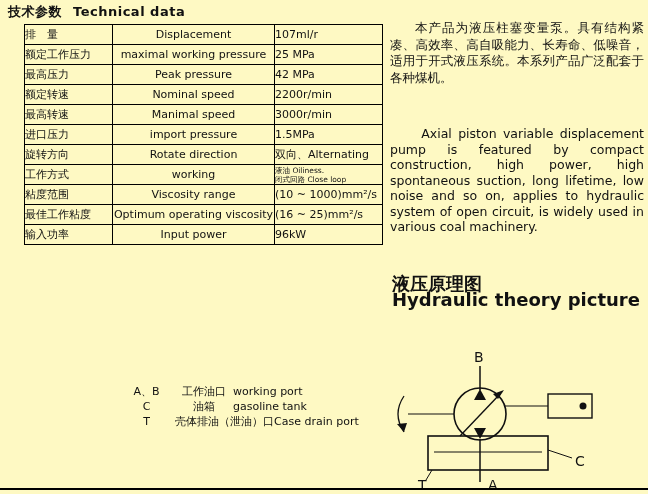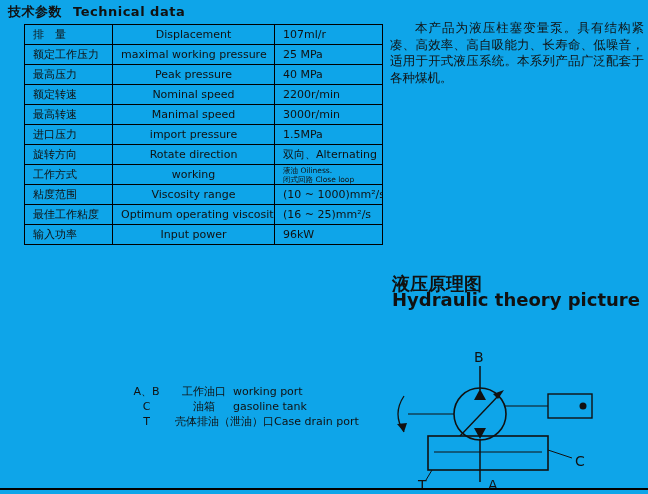"技术参数 Technical data" .page { background: #0ea5e9 -> #fef9c3 }
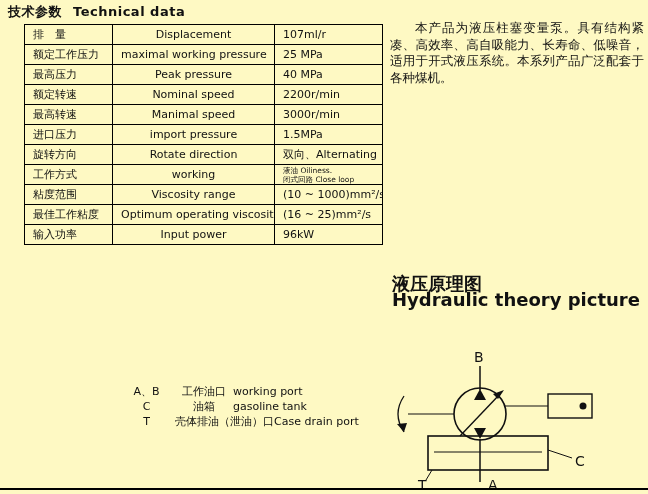"排 量" table.spec td { padding: 0 8px -> 0 0 }
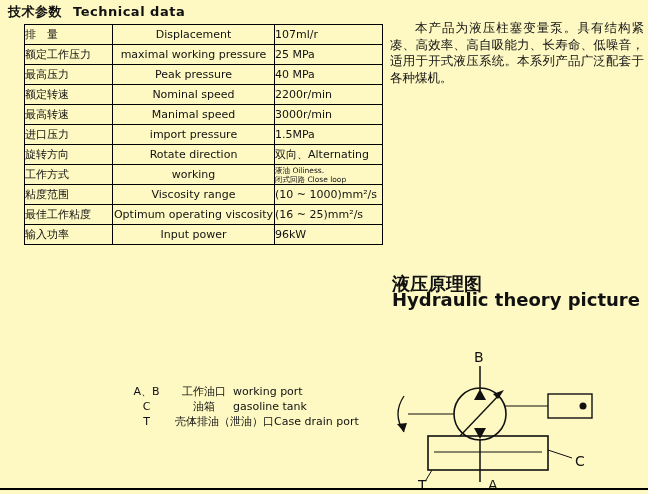"40 MPa" td.c3 { text: 40 -> 42 }
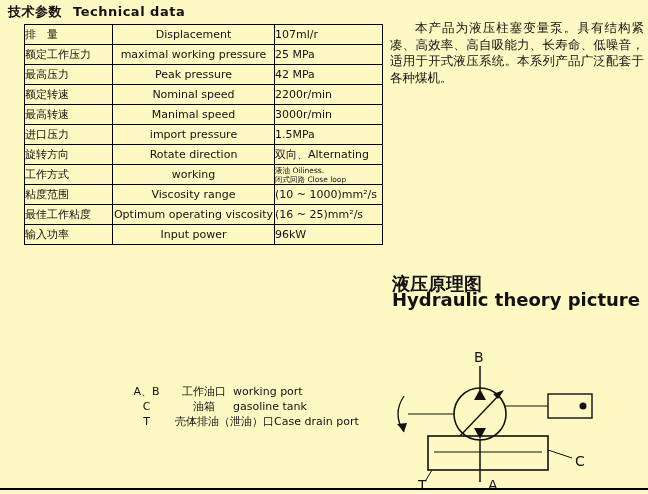"Axial piston variable displacement pump" div.desc-en { html: none -> <div>Axial piston variable displacement pump is featured by compact construction, high power, high spontaneous suction, long lifetime, low noise and so on, applies to hydraulic system of open circuit, is widely used in various coal machinery.</div> }
